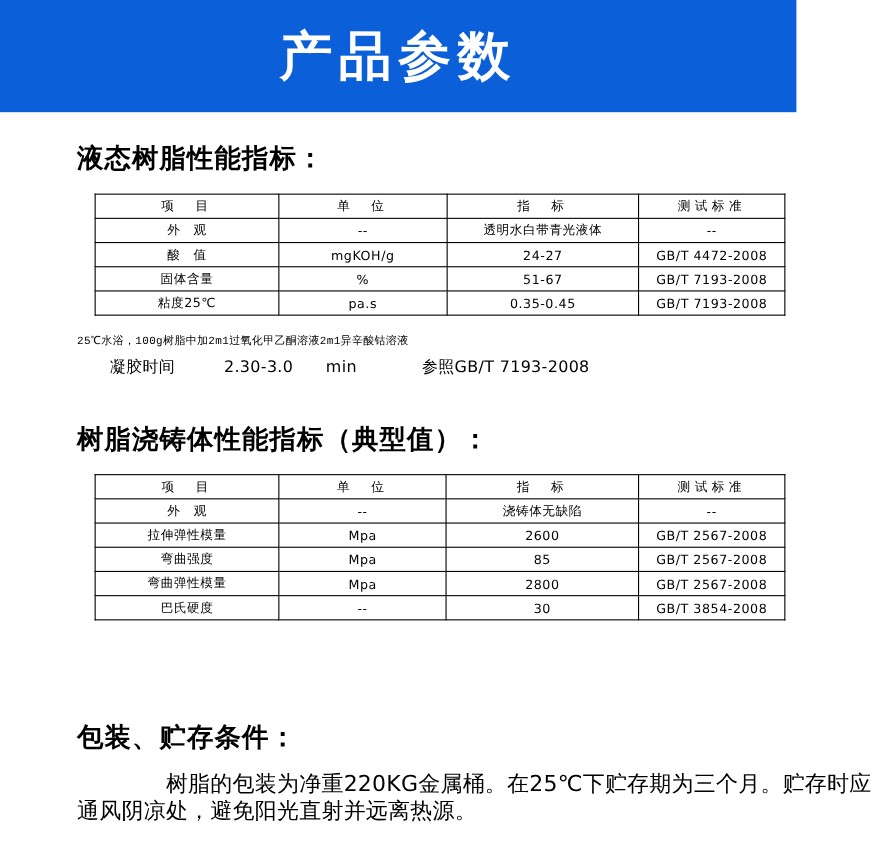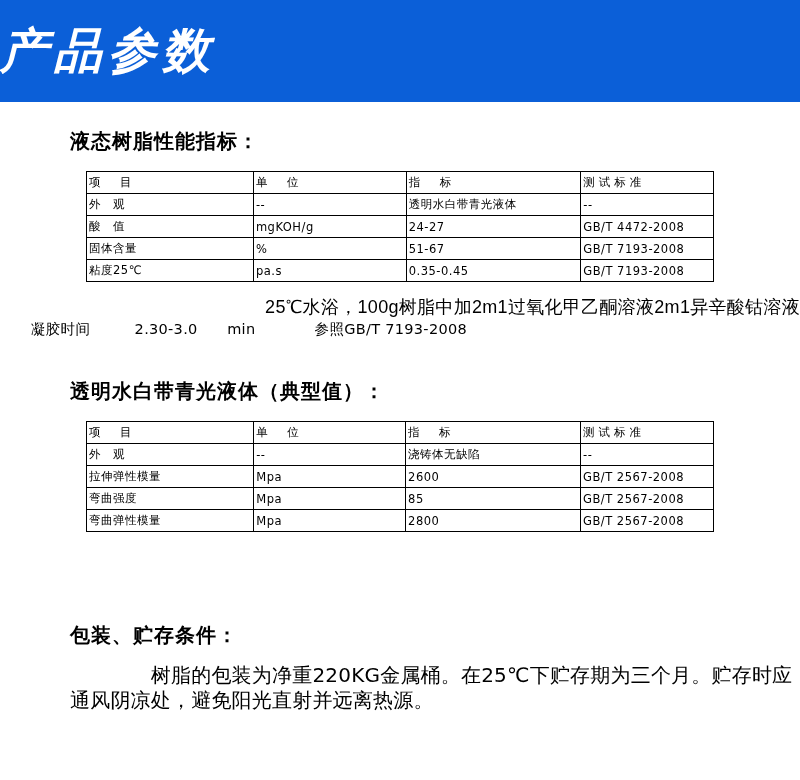"产品参数" .banner { font-style: italic -> none; justify-content: flex-start -> center; width: 800px -> 724px }
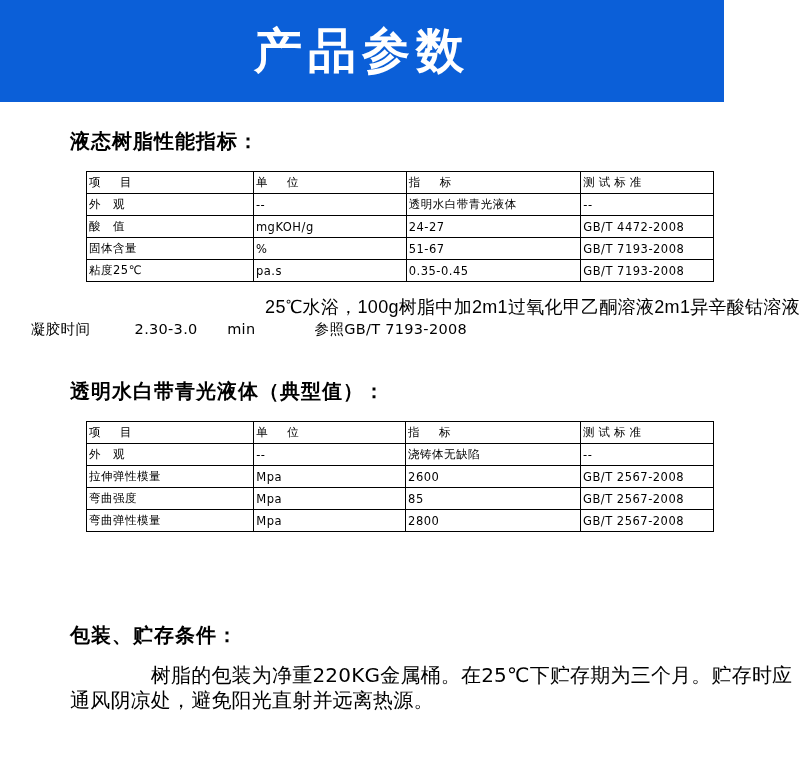"液态树脂性能指标：" .section-heading { font-size: 20px -> 24px }
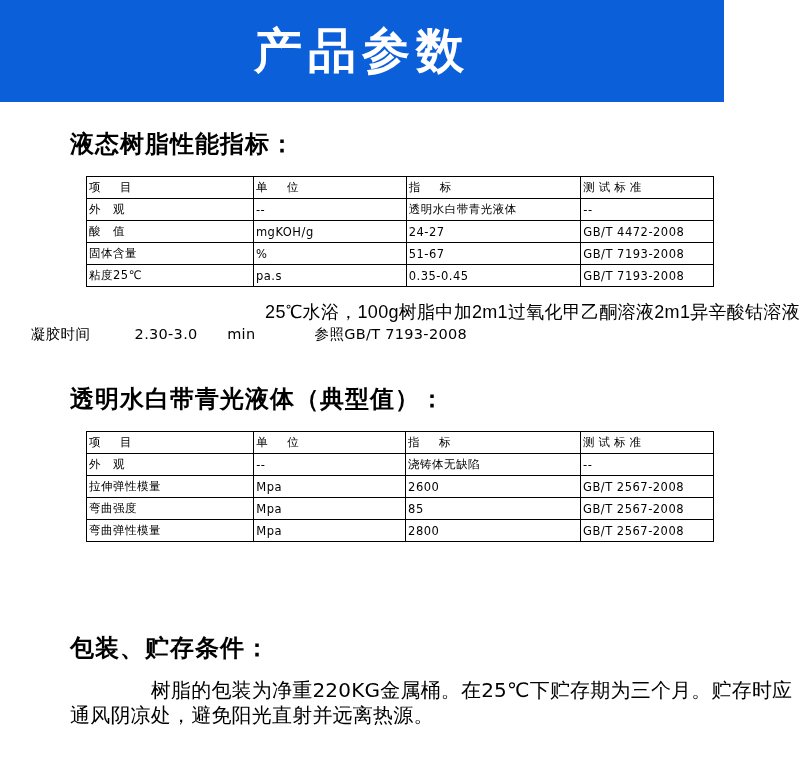"项 目" table.spec td, table.spec th { text-align: none -> center }
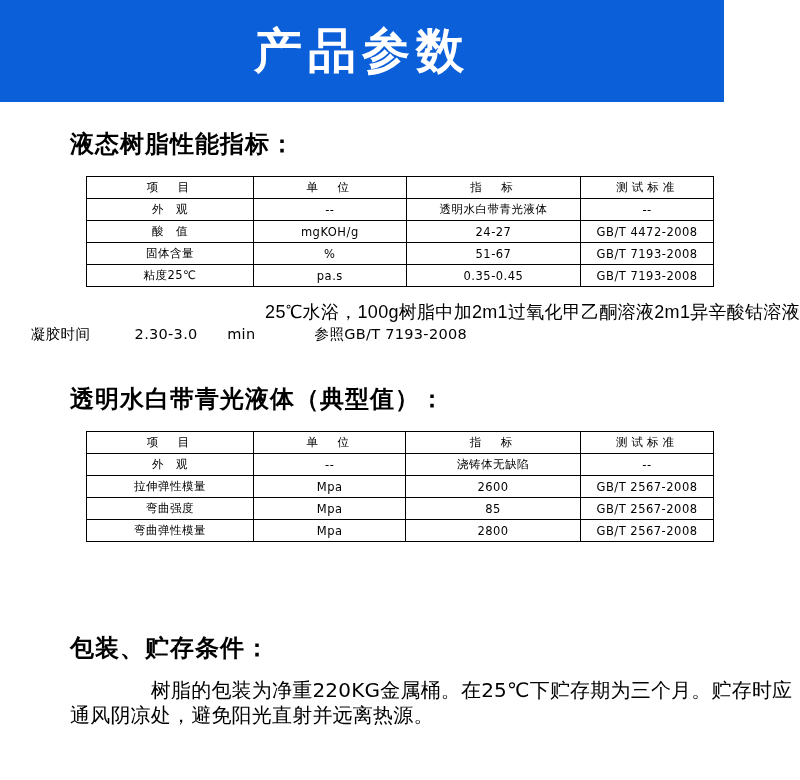"25℃水浴，100g树脂中加2m1过氧化甲乙酮溶液2m1异辛酸钴溶液" .para { font-family: Liberation Sans, sans-serif -> Liberation Mono, monospace; font-size: 18px -> 10px; text-align: right -> none }
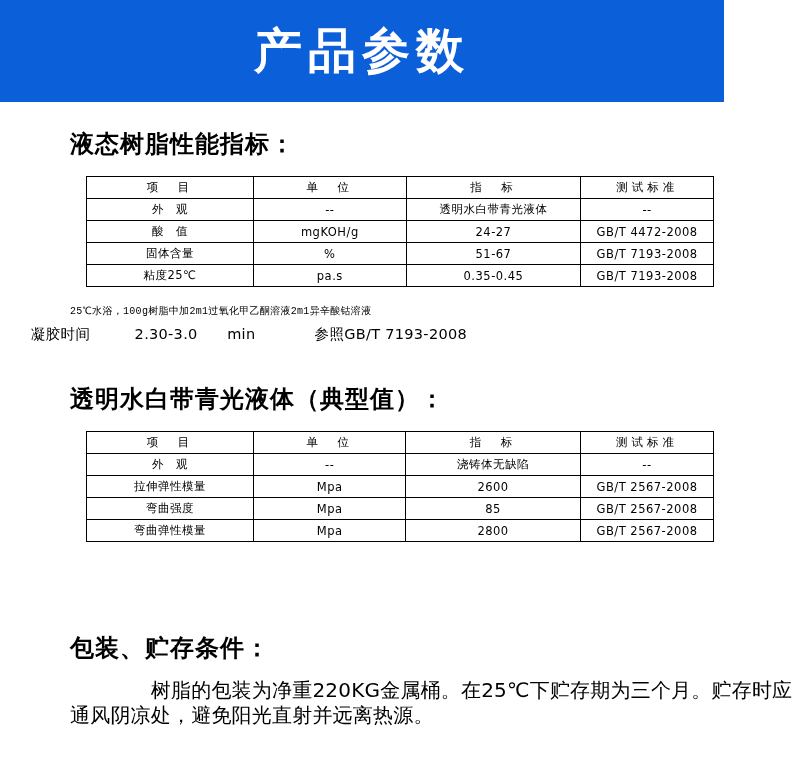"凝胶时间 2.30-3.0 min 参照GB/T 7193-2008" .para-line2 { margin-left: 31px -> 100px }
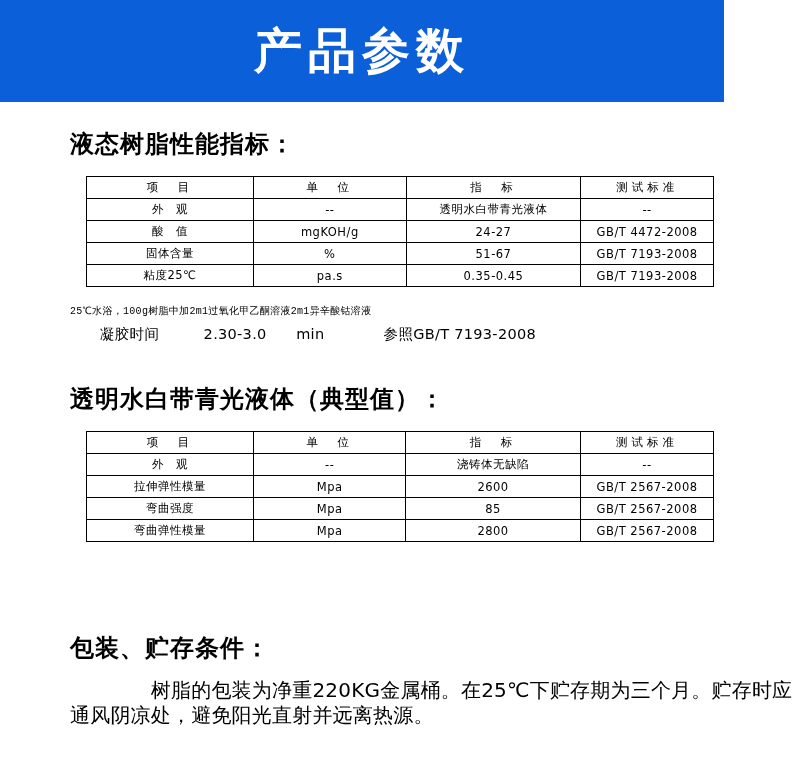"透明水白带青光液体（典型值）：" div.section-heading { text: 透明水白带青光液体 -> 树脂浇铸体性能指标 }
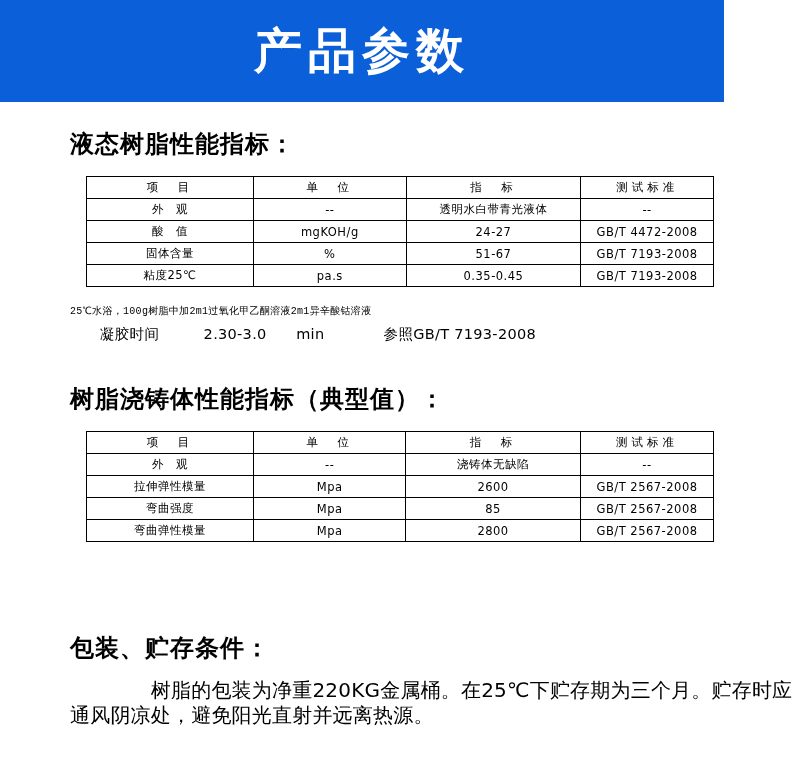"巴氏硬度" tr { html: none -> <tr> <td>巴氏硬度</td> <td>--</td> <td>30</td> <td>GB/T 3854-2008</td> </tr> }
